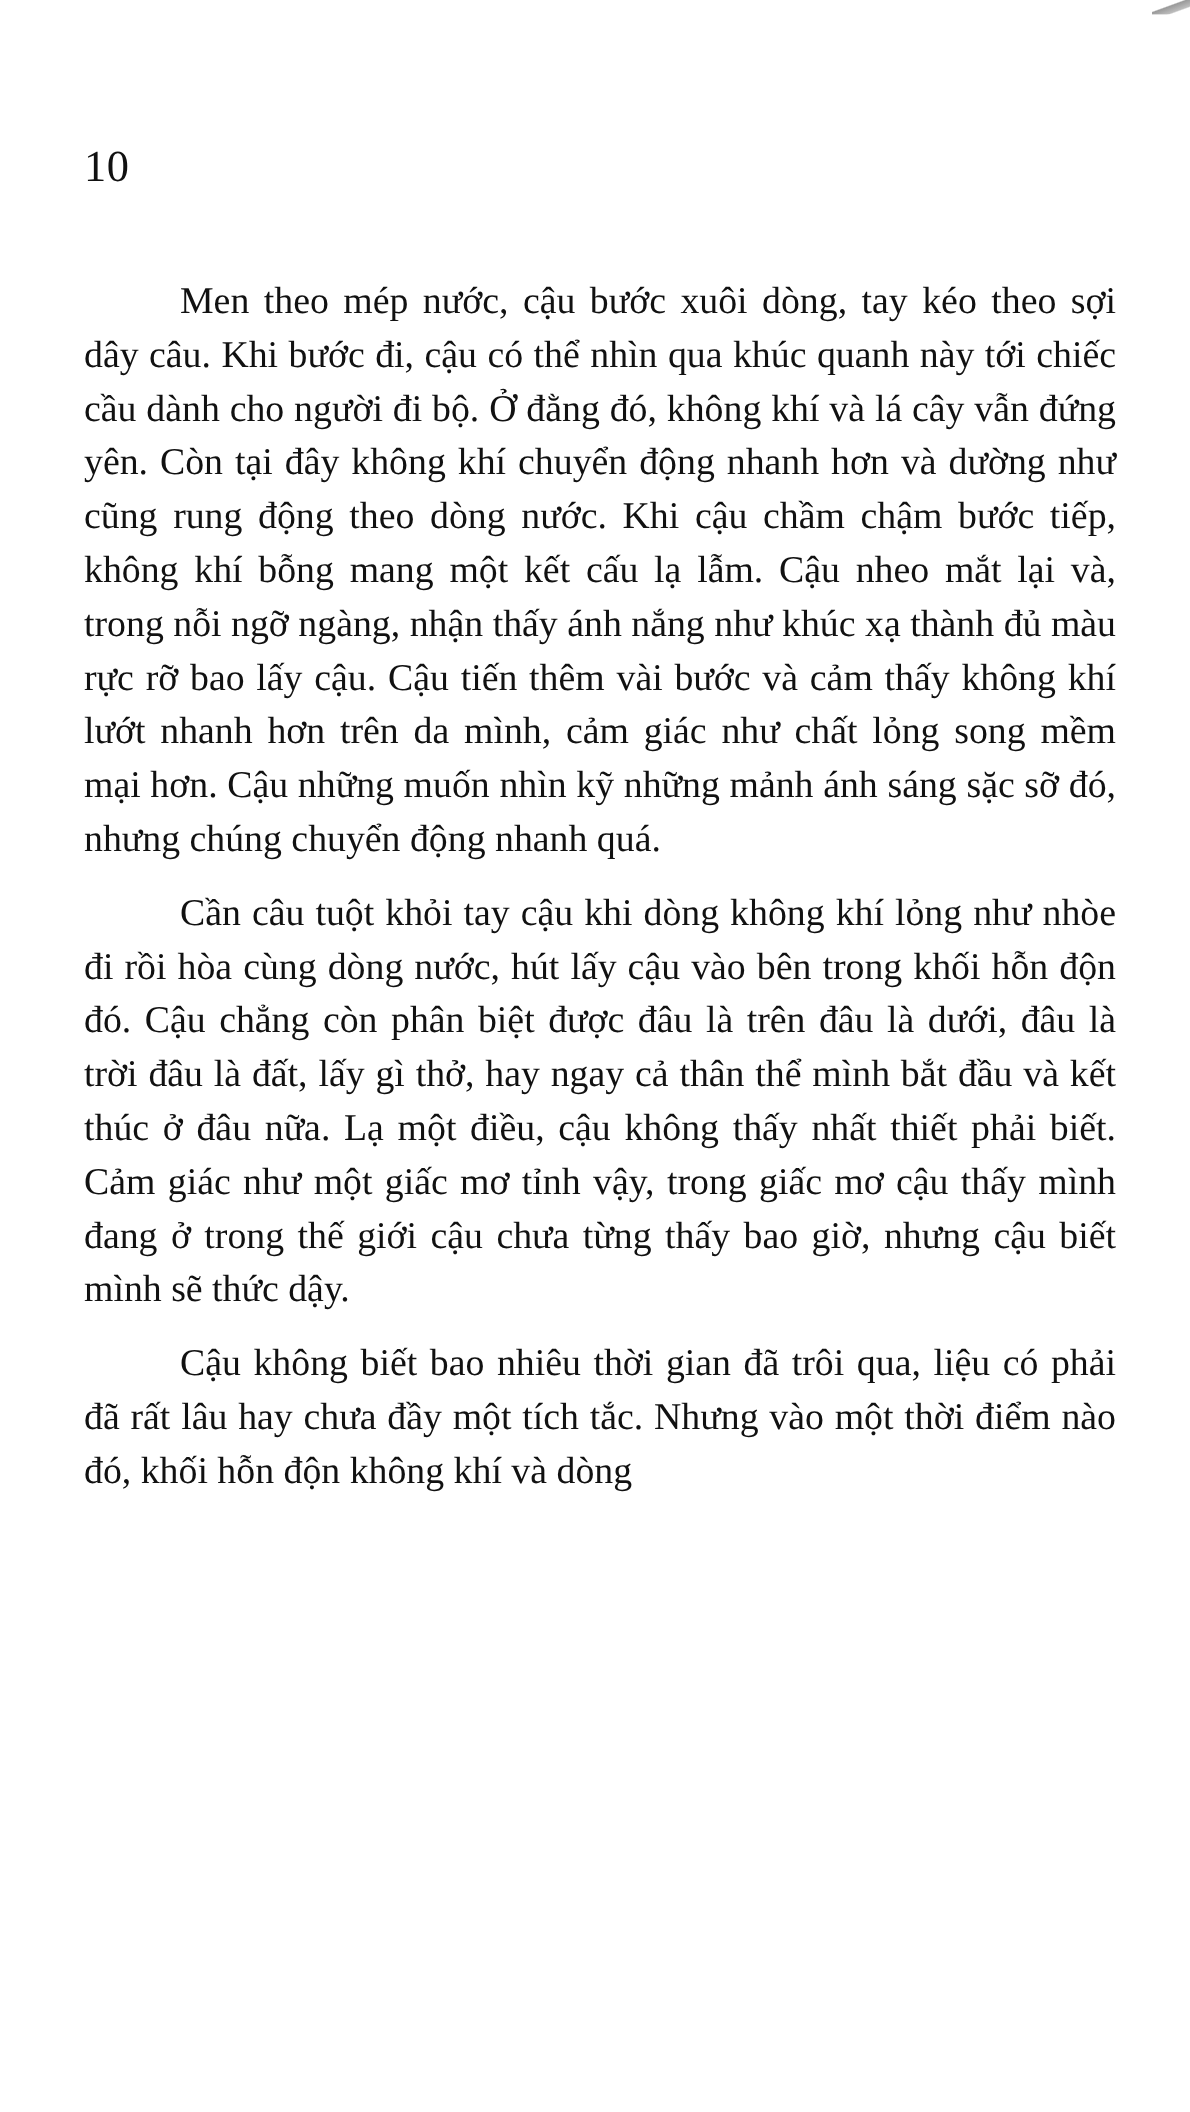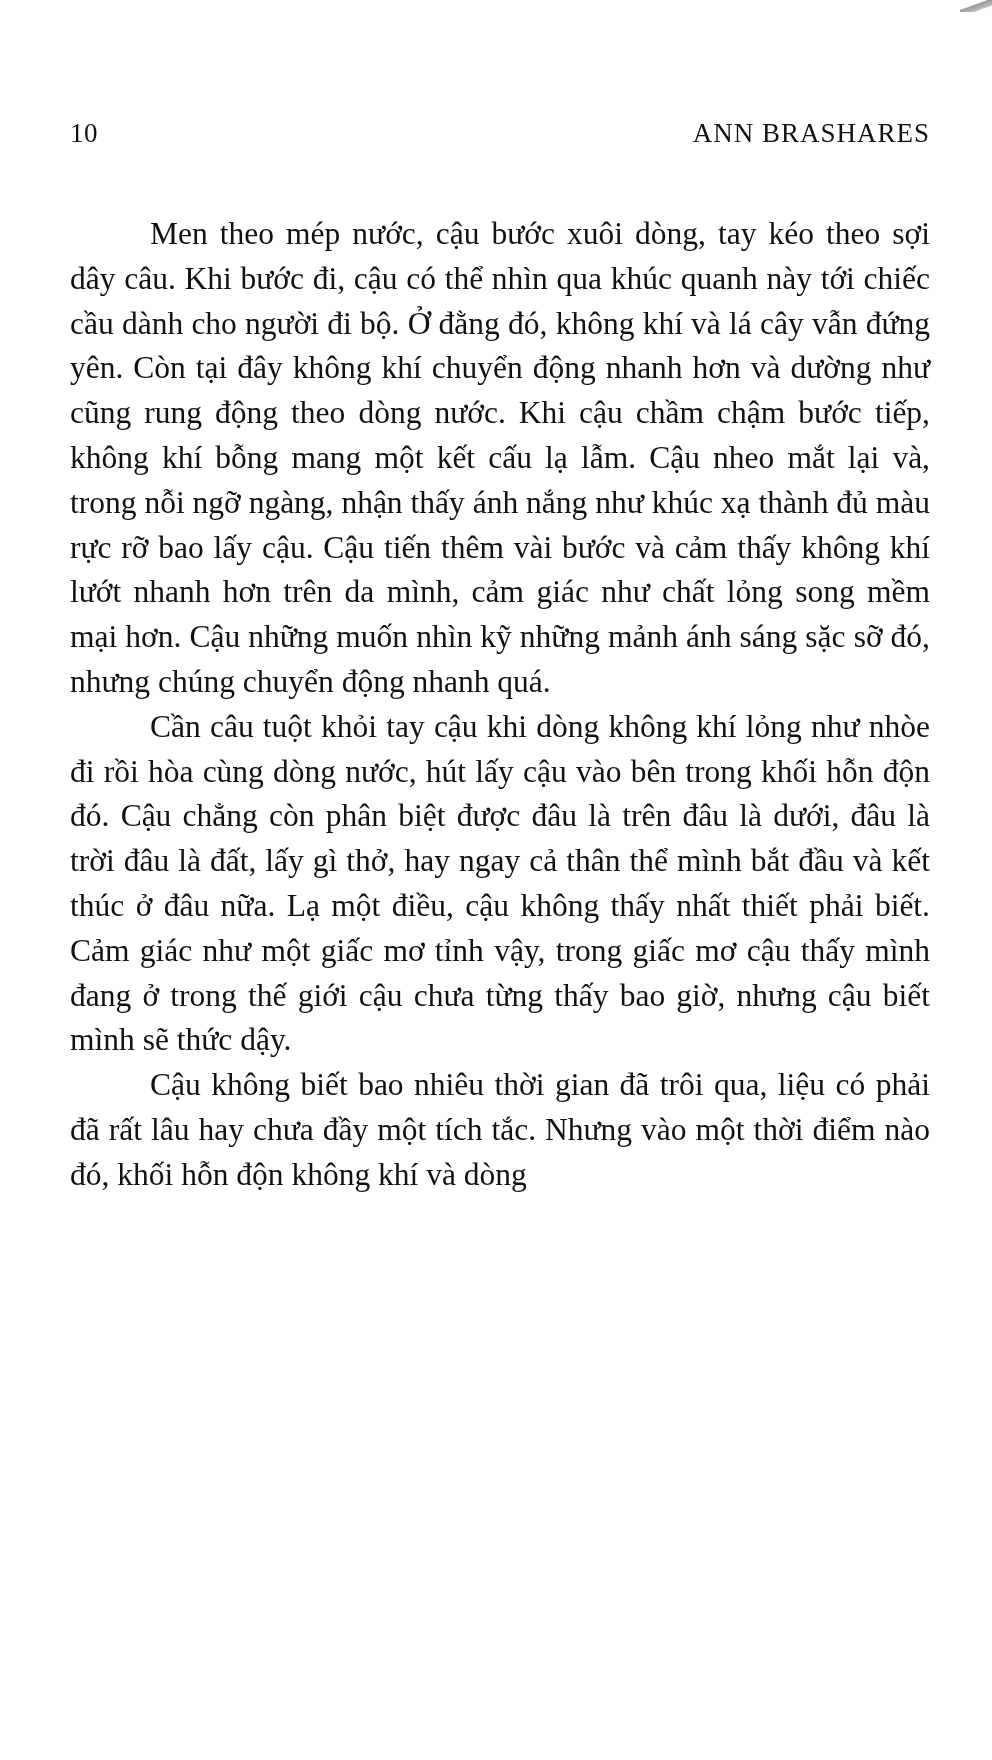"10" .running-head { font-size: 27px -> 37px }
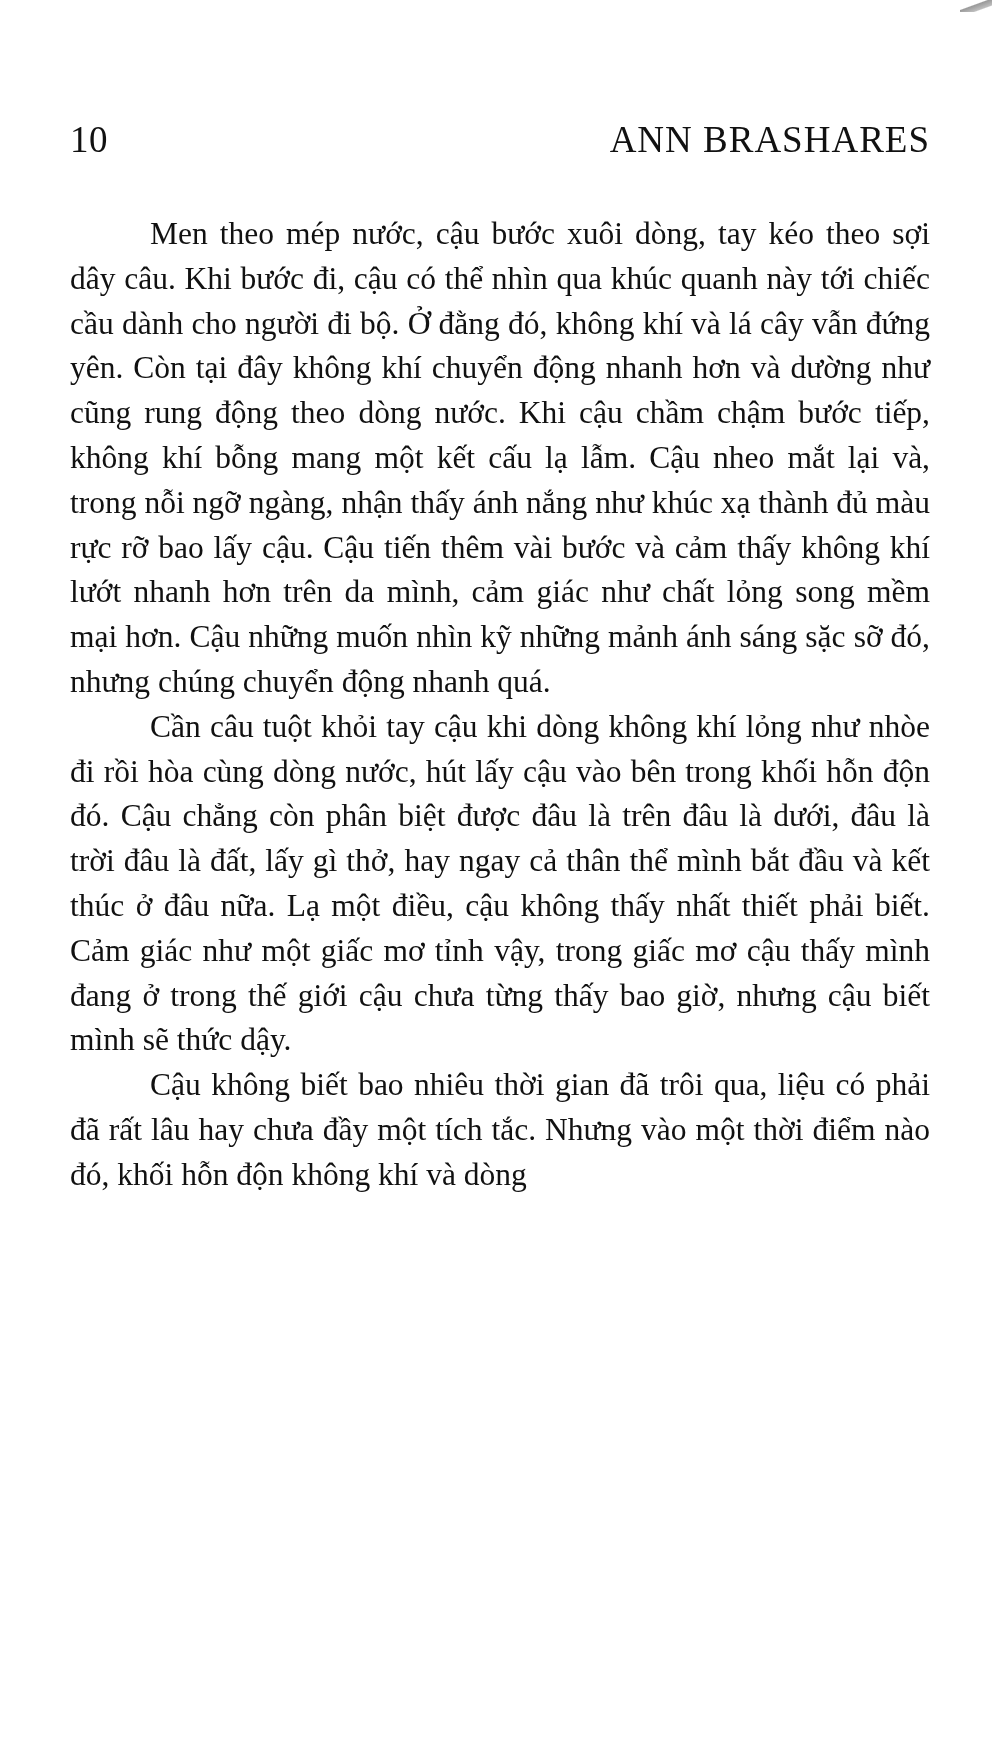"ANN BRASHARES" span.author { html: <span>ANN BRASHARES</span> -> none }
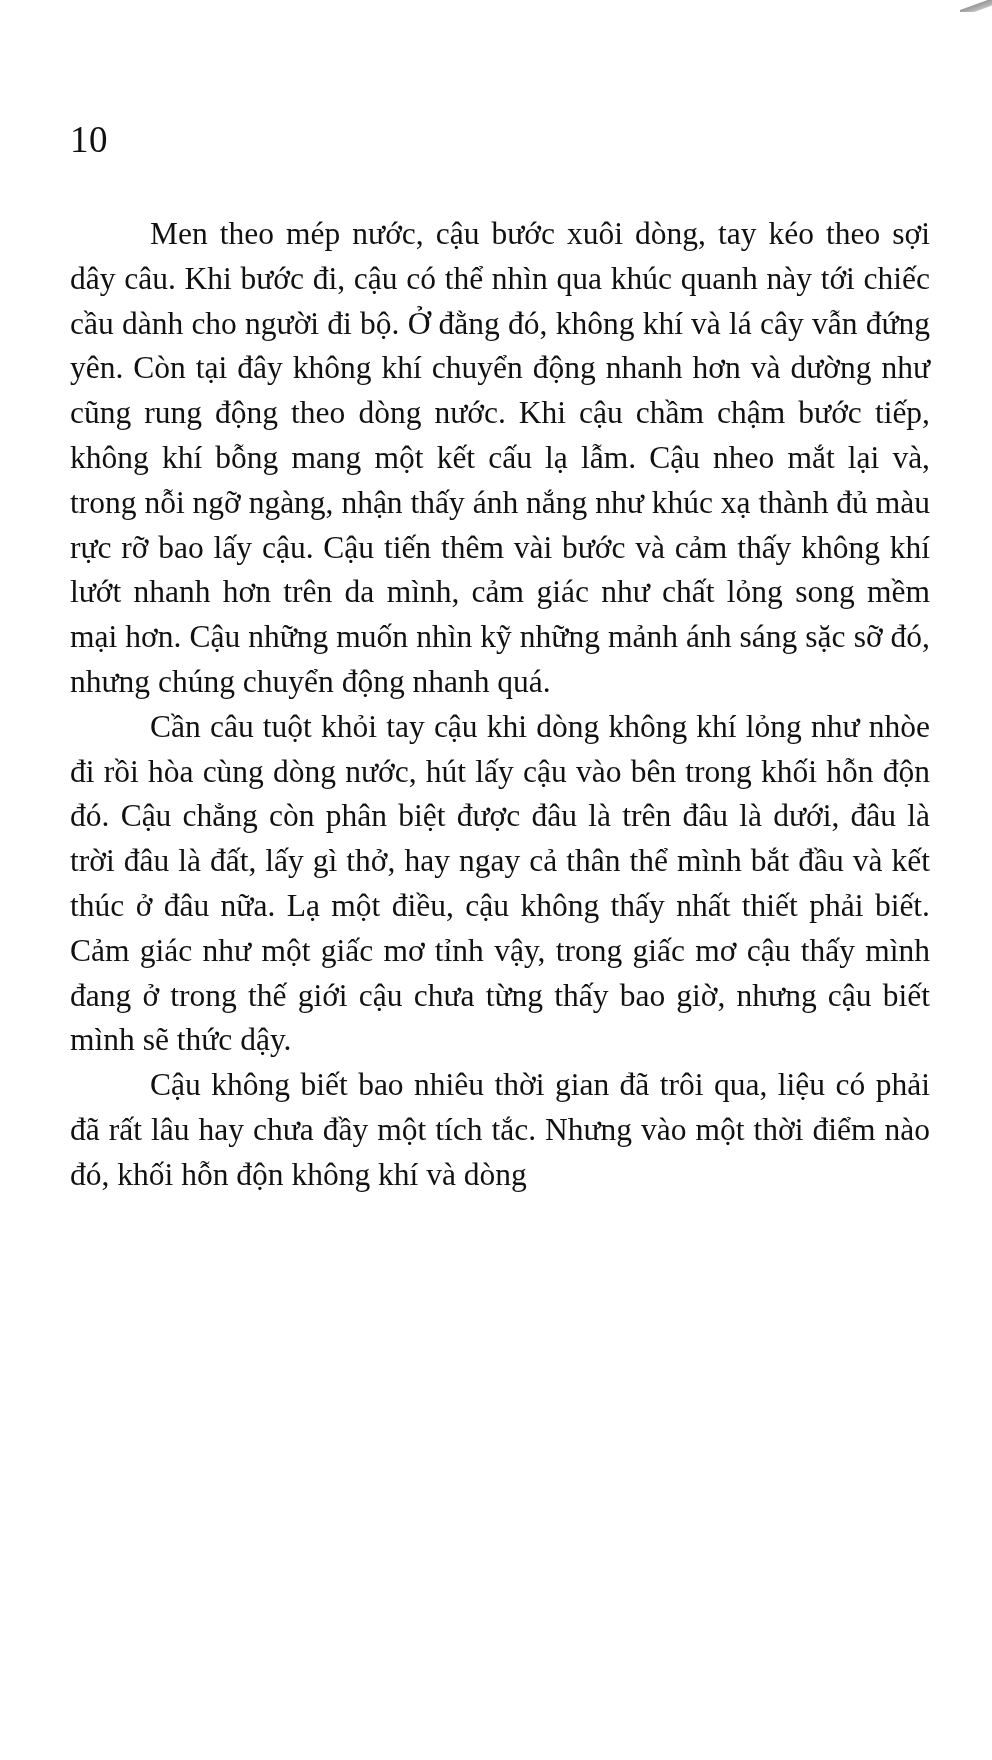"Men theo mép nước, cậu" .body-text p.indent { margin-top: none -> 17px }
